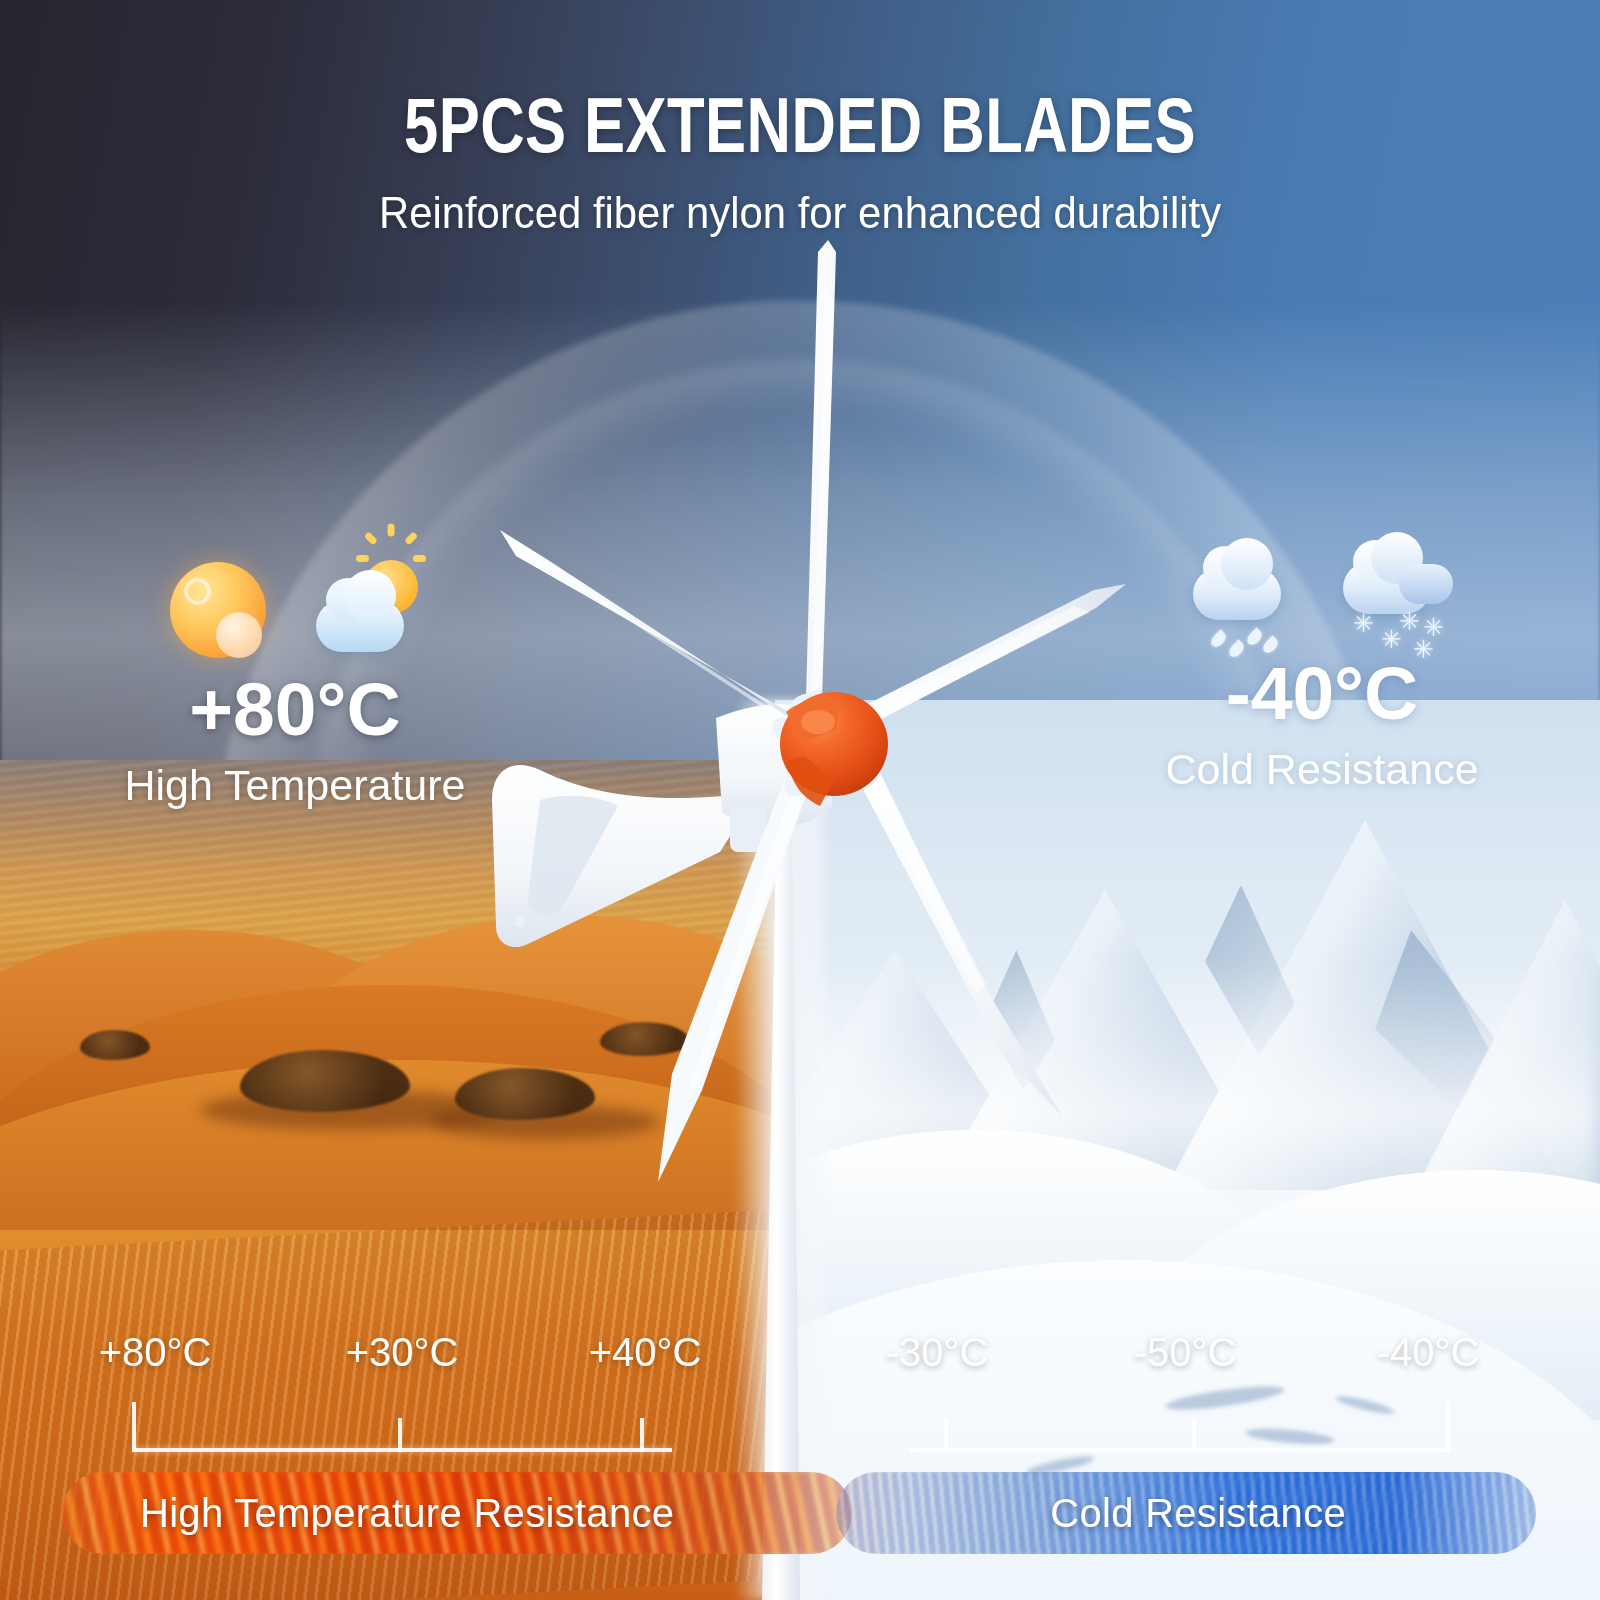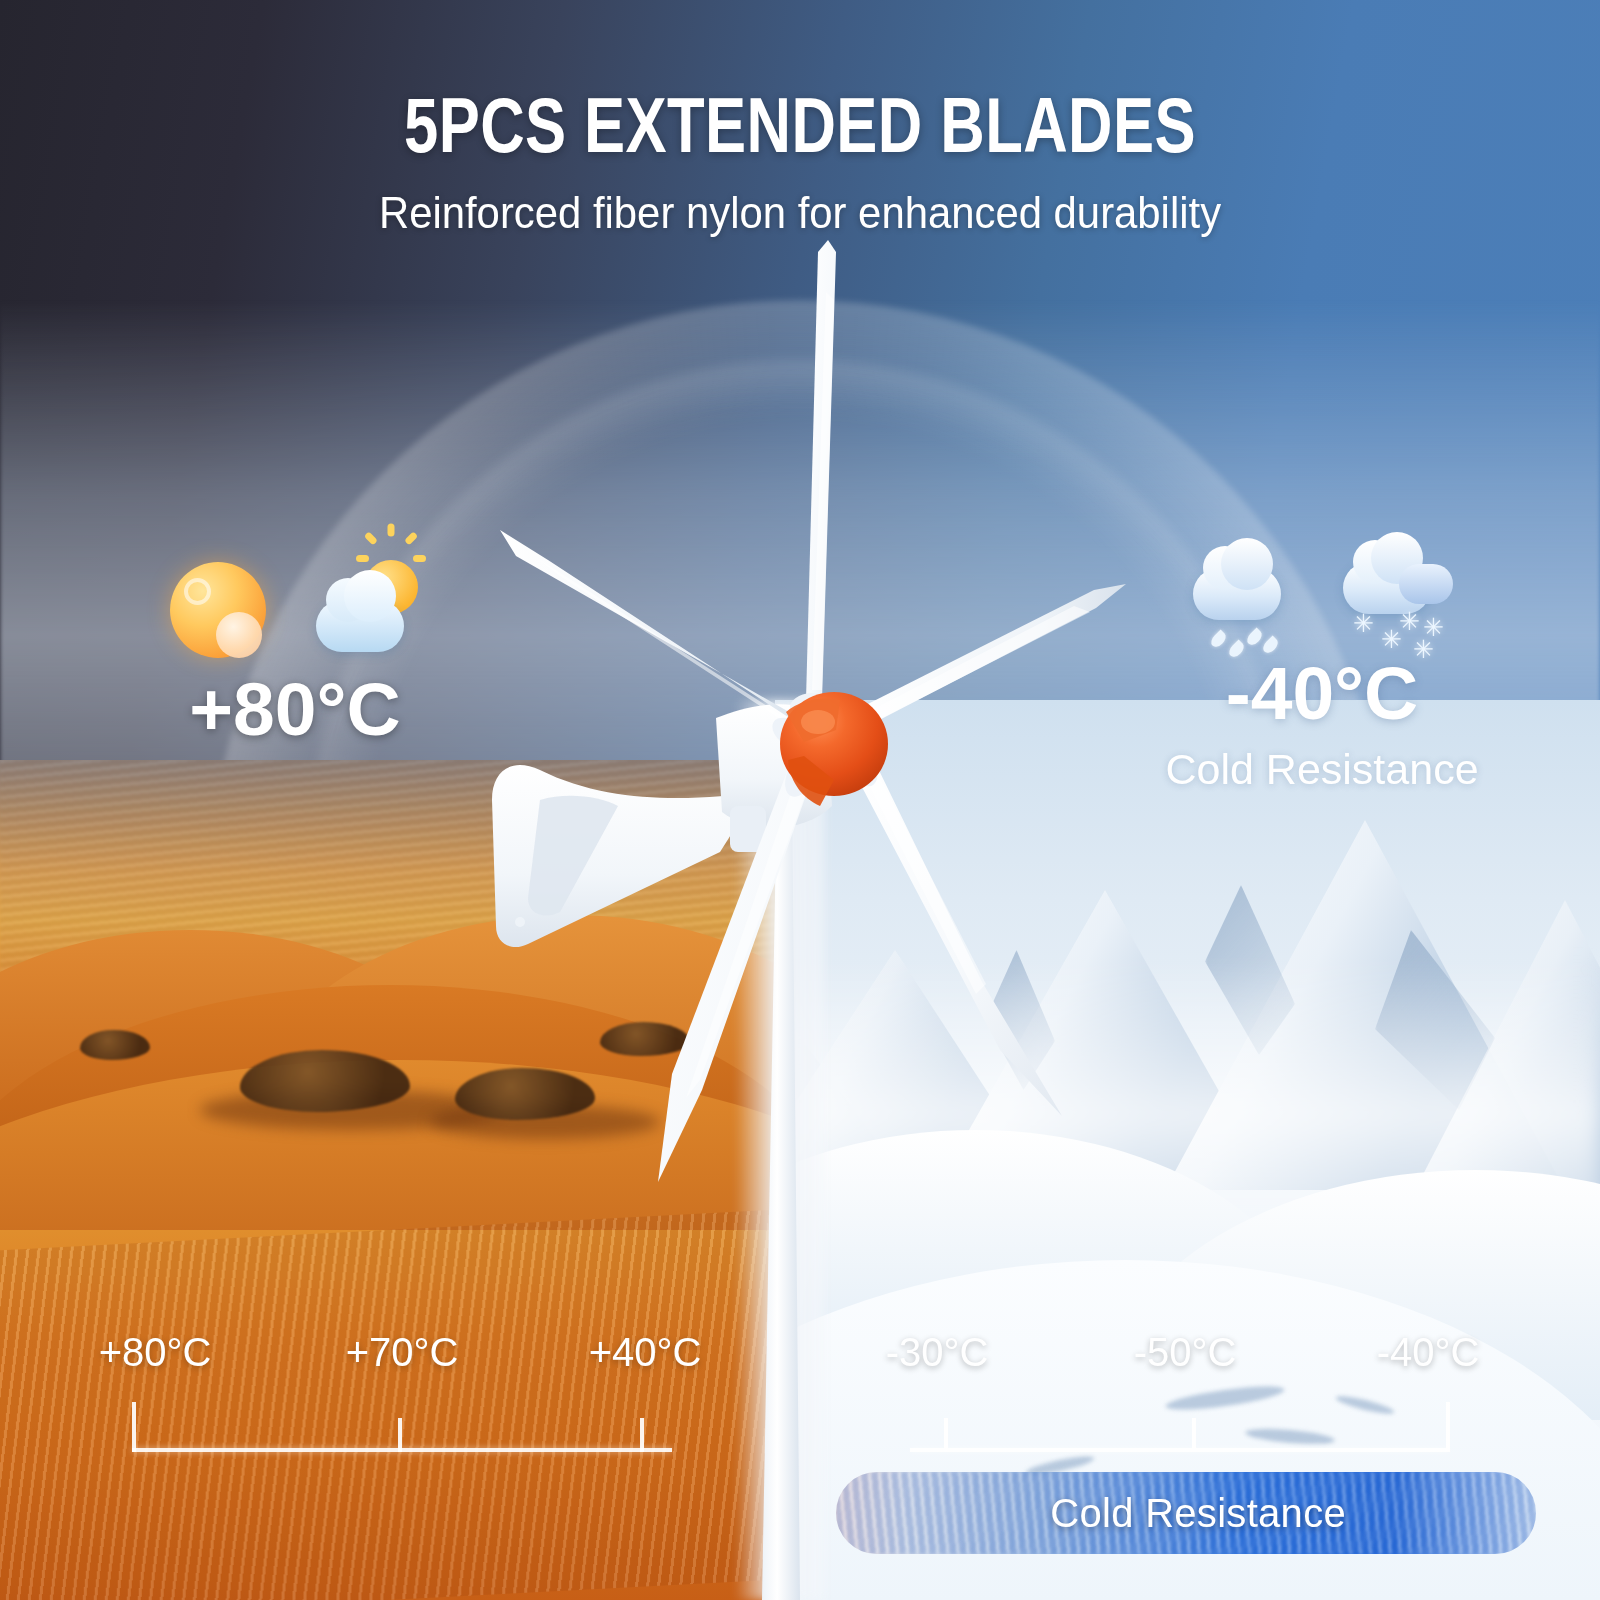"High Temperature" div { html: none -> <div>High Temperature</div> }
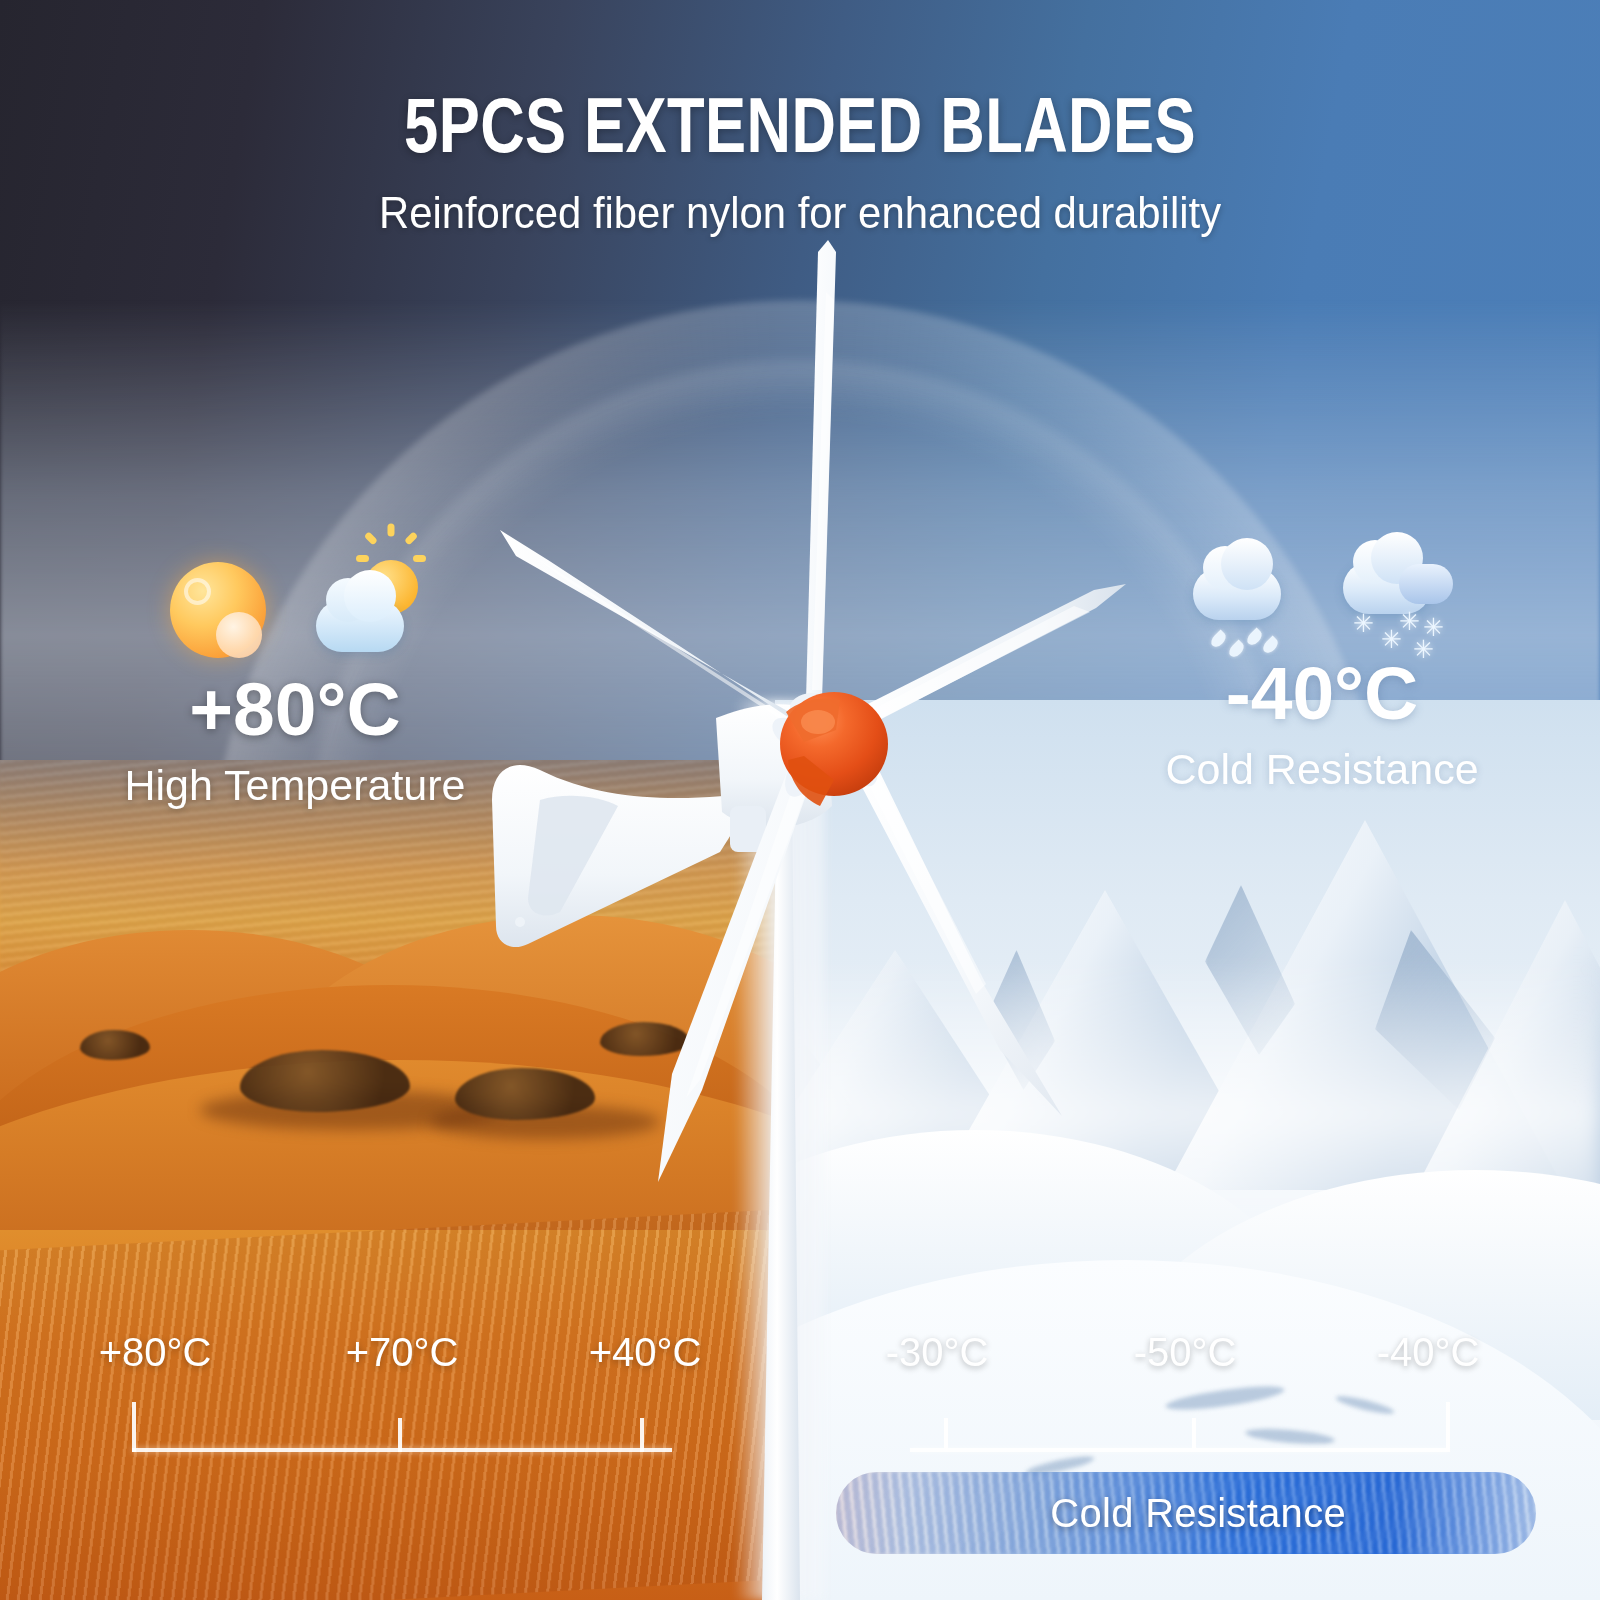"+70°C" div.tick-label { text: +70 -> +30 }
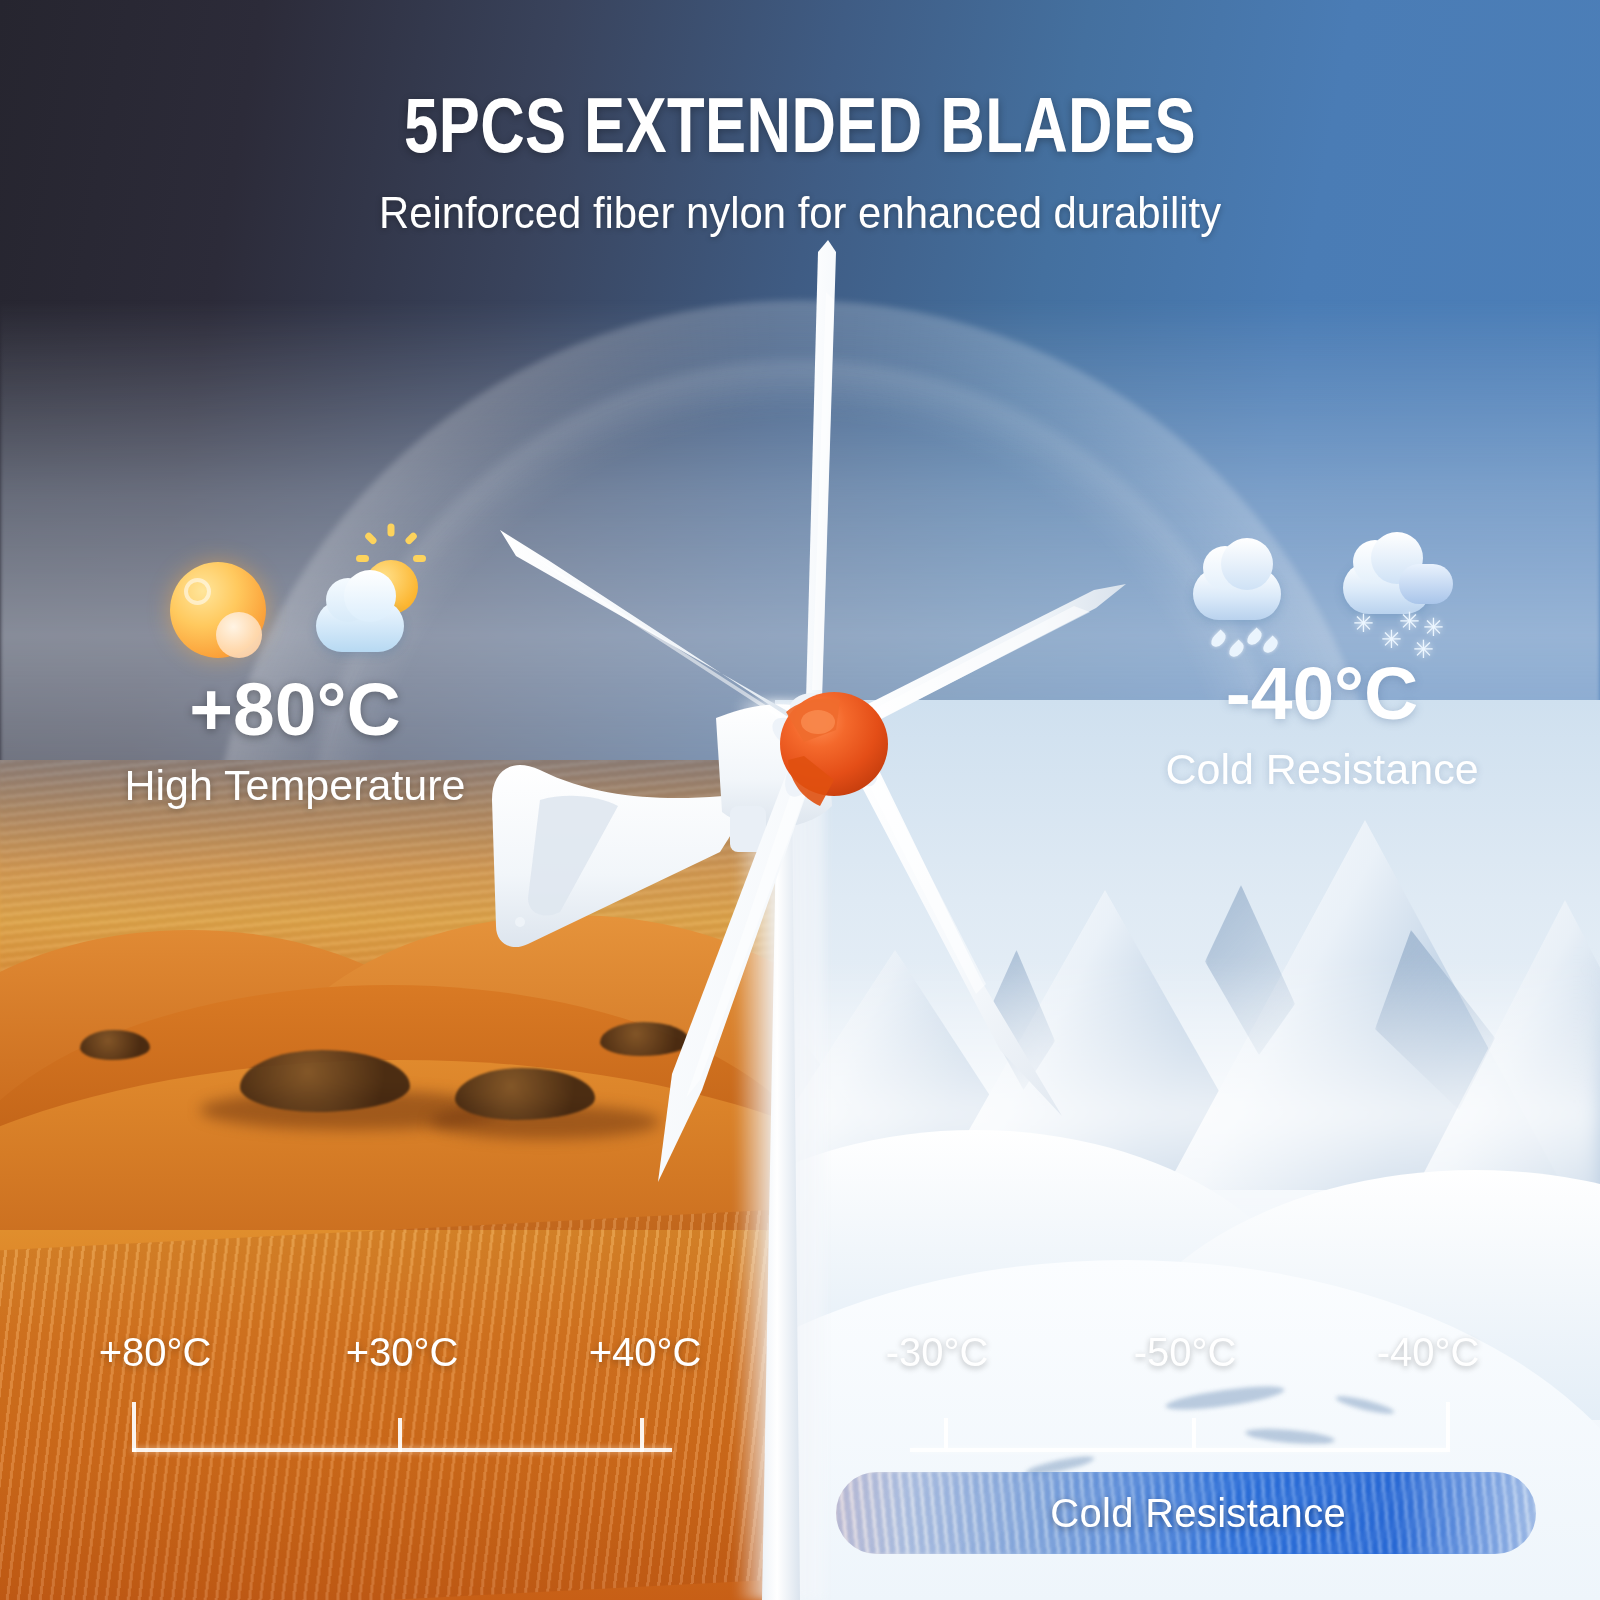"High Temperature Resistance" div.pill { html: none -> <div> <span>High Temperature Resistance</span> </div> }
